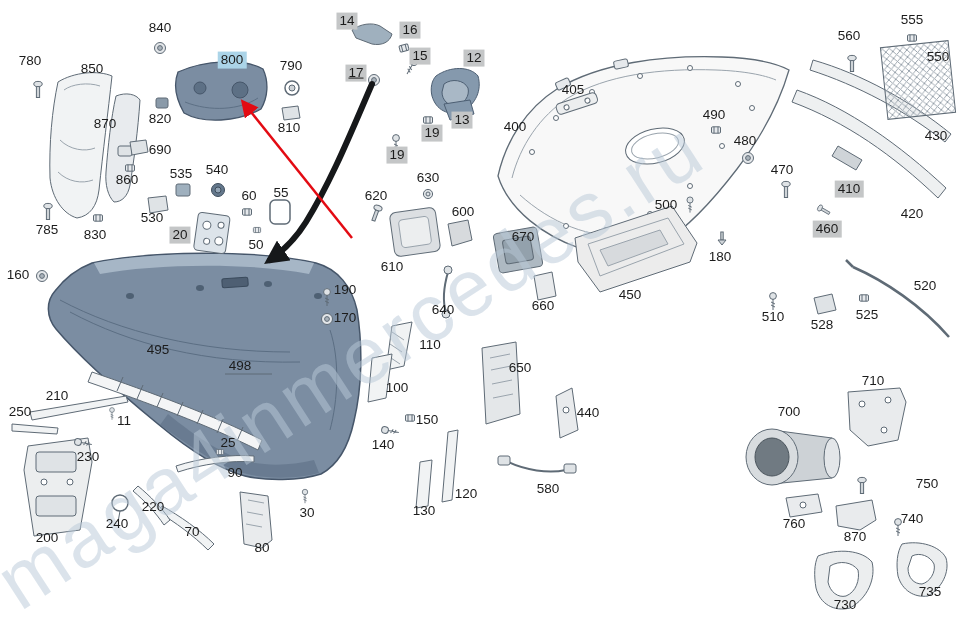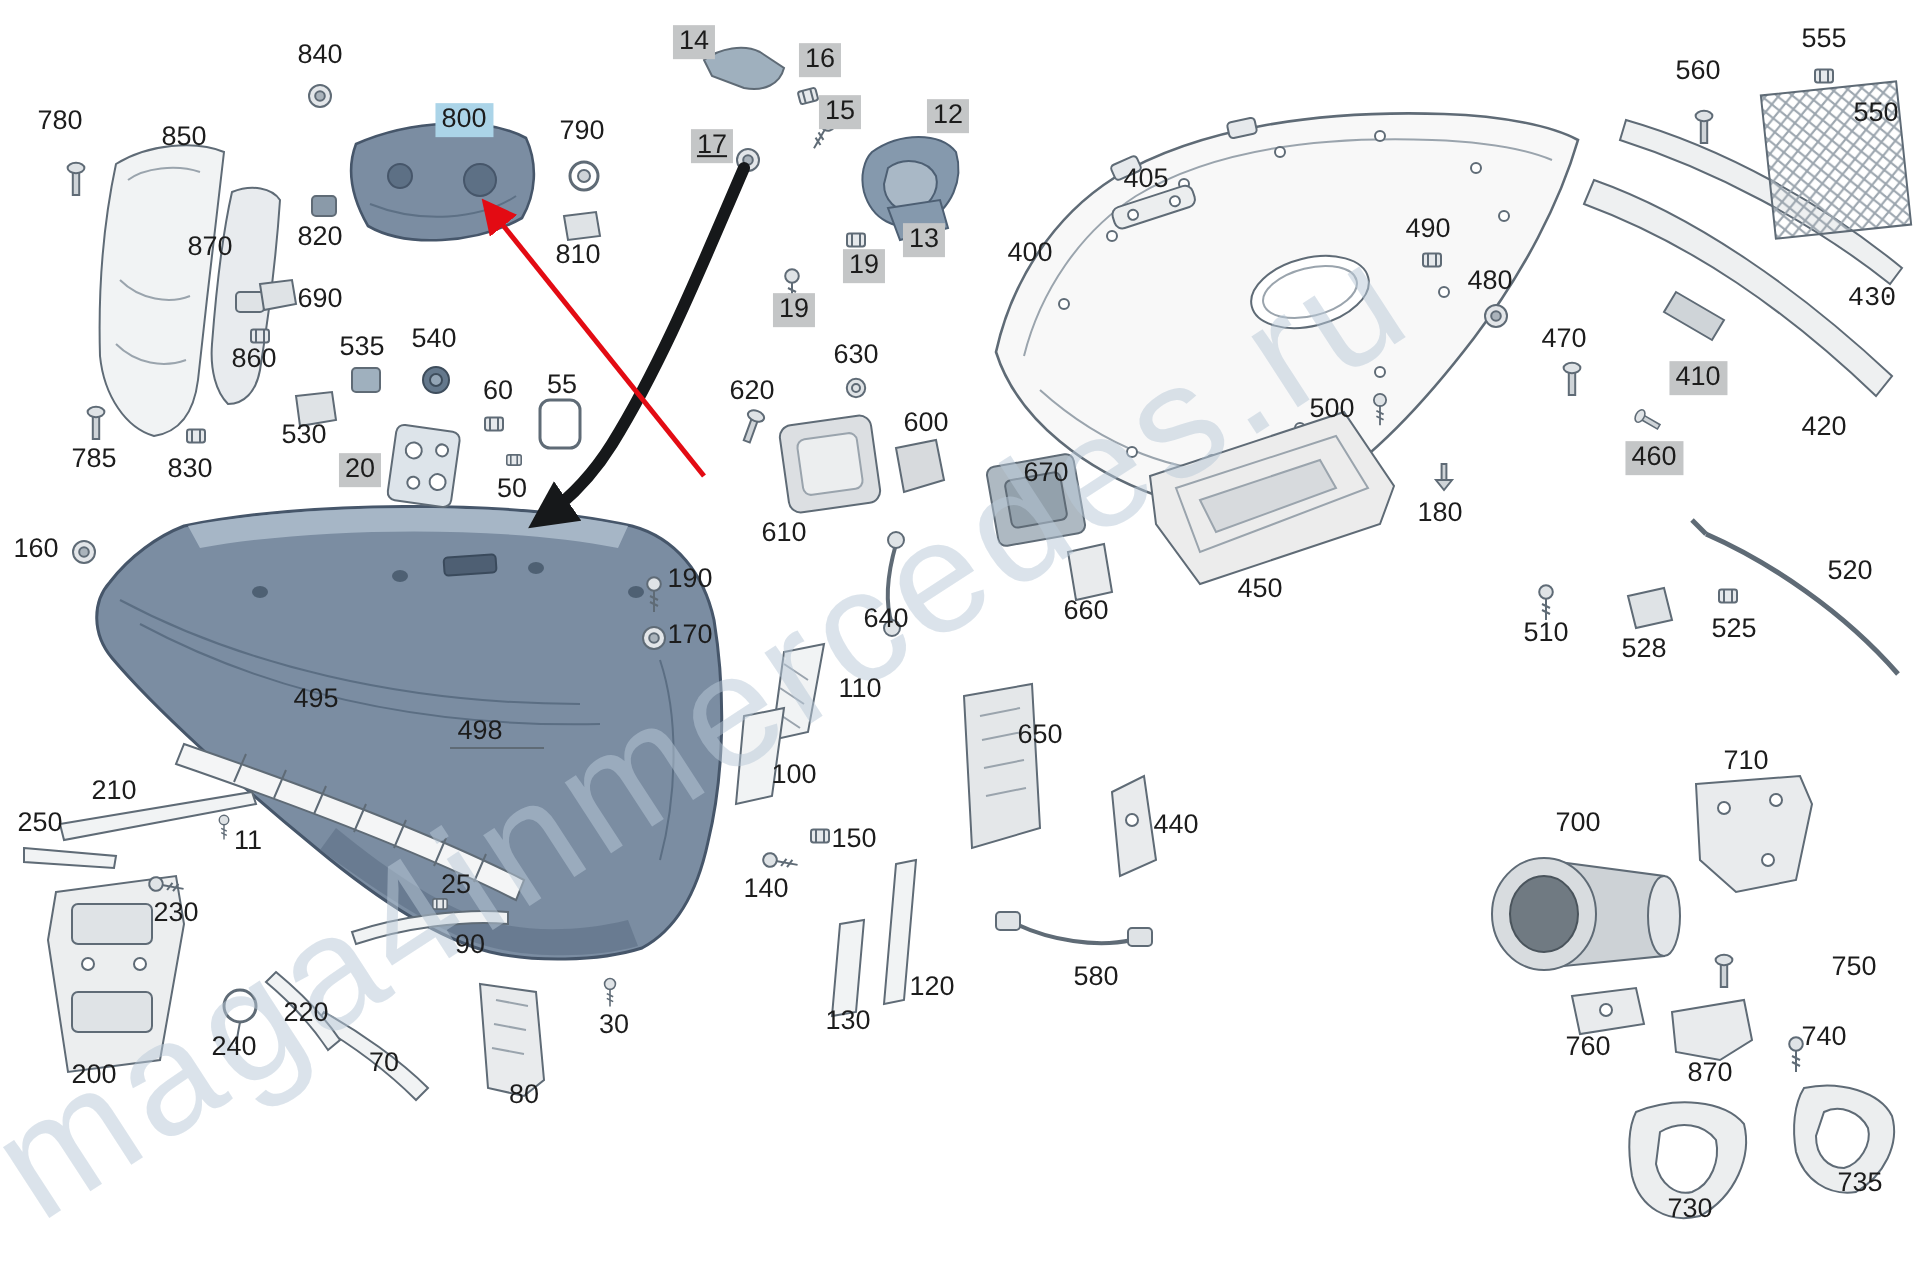"430" div.part-label { font-family: Liberation Mono, monospace -> none; top: 151px -> 136px }
